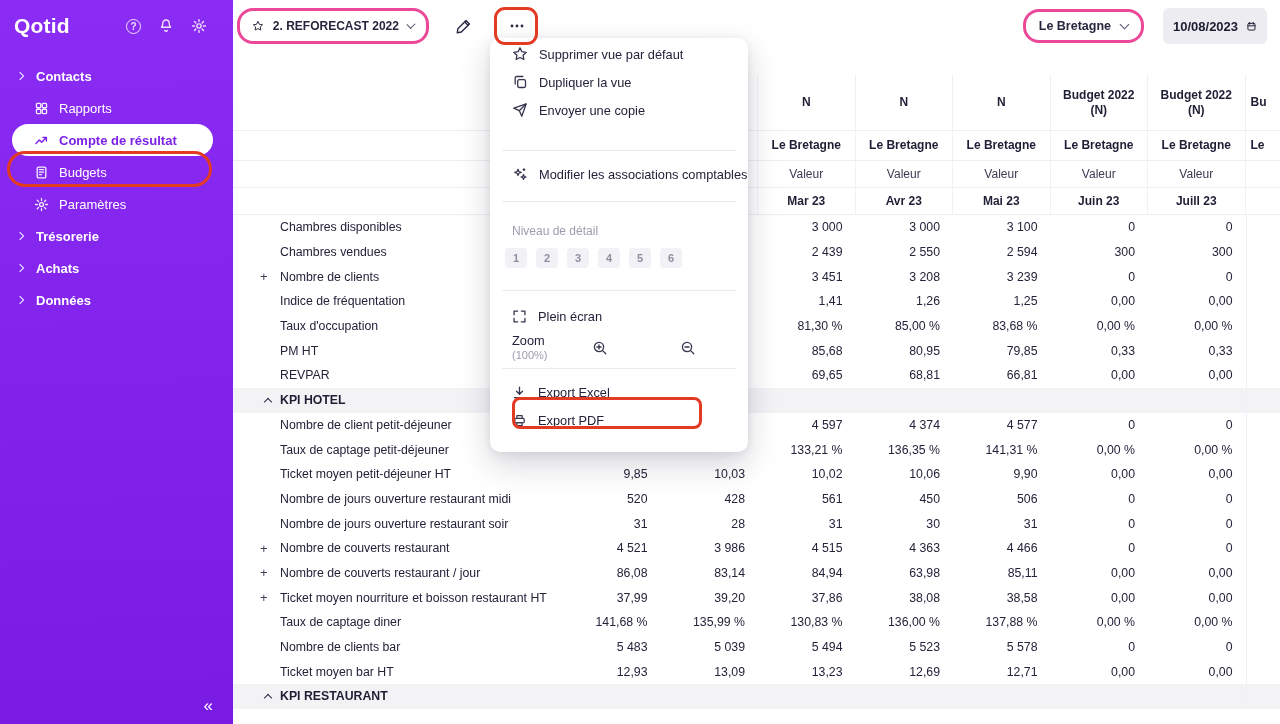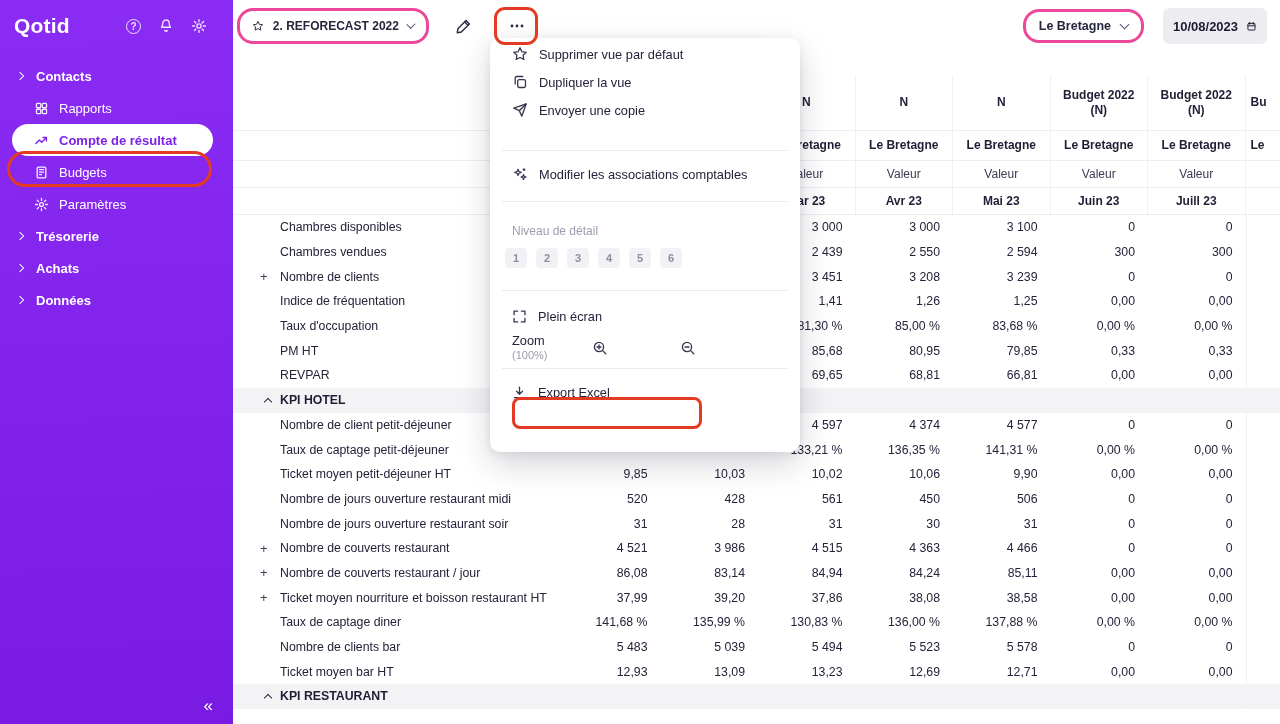"Supprimer vue par défaut" .menu { width: 310px -> 258px }
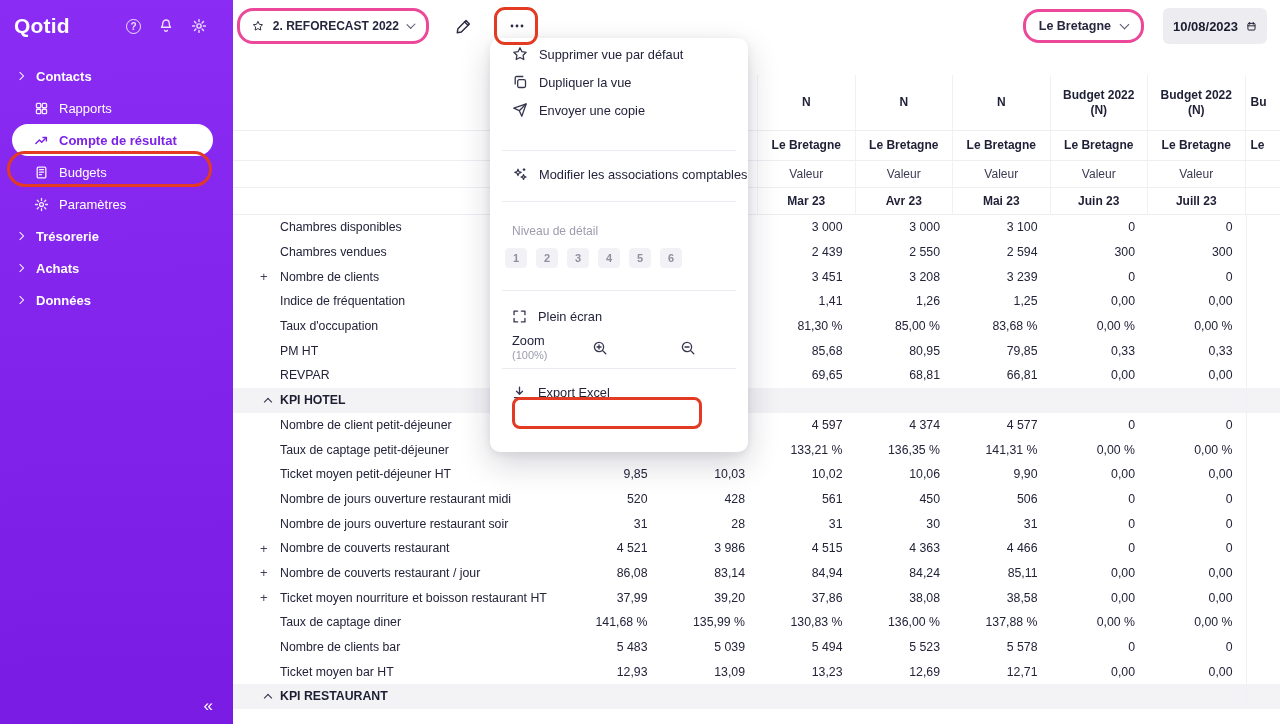"Export PDF" div.menu-item { html: none -> <div> <svg> <path></path> <rect></rect> <path></path> </svg> <span>Export PDF</span> </div> }
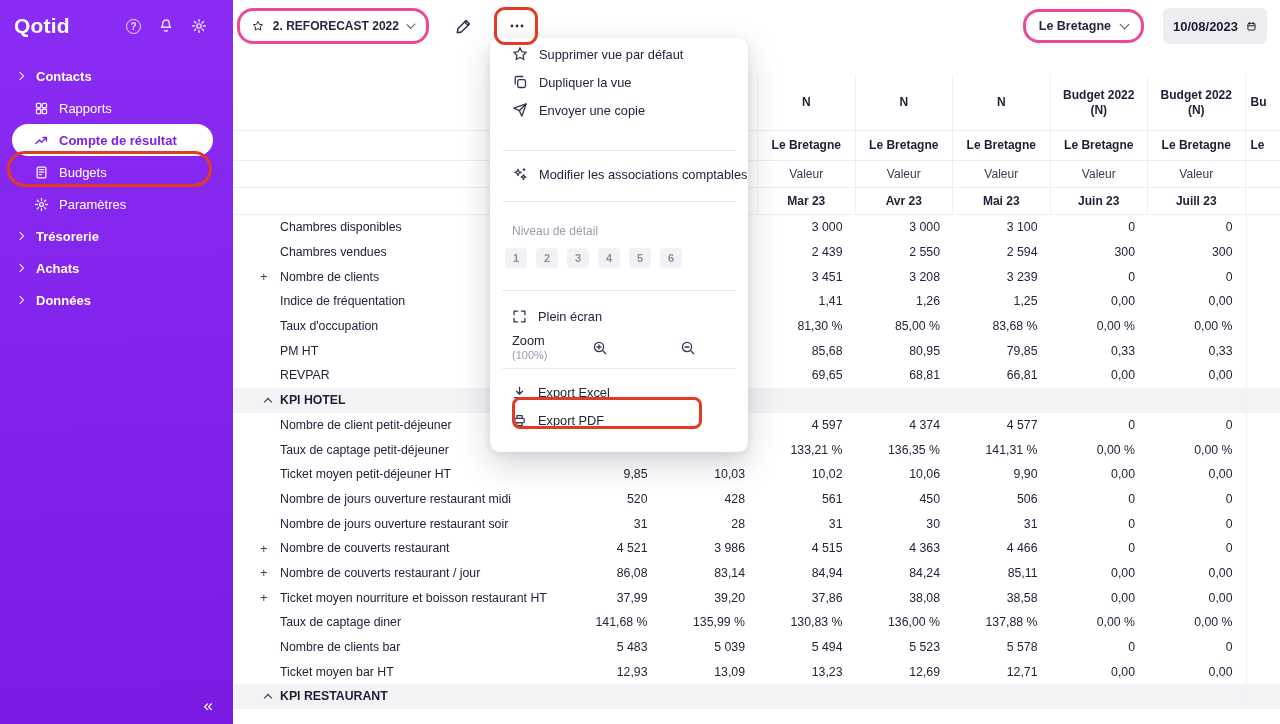"84,24" div.val { text: 84,24 -> 63,98 }
